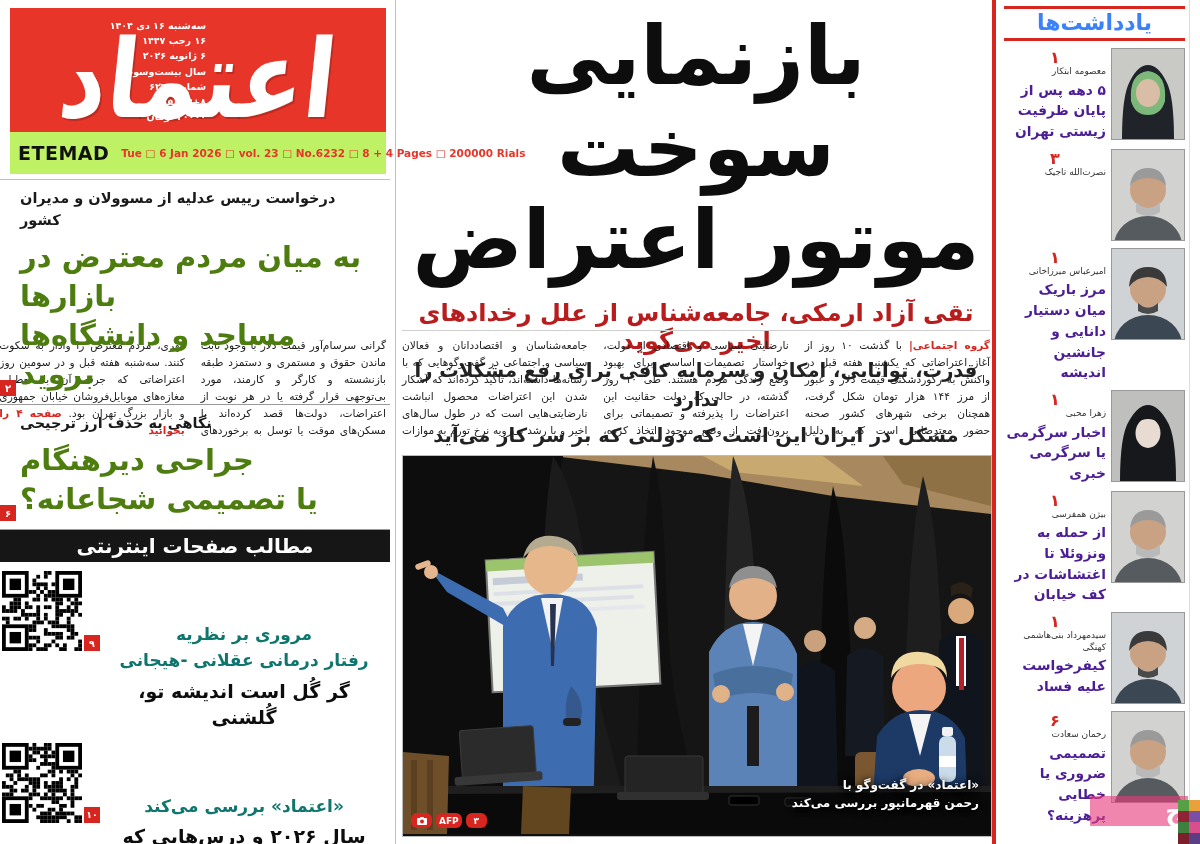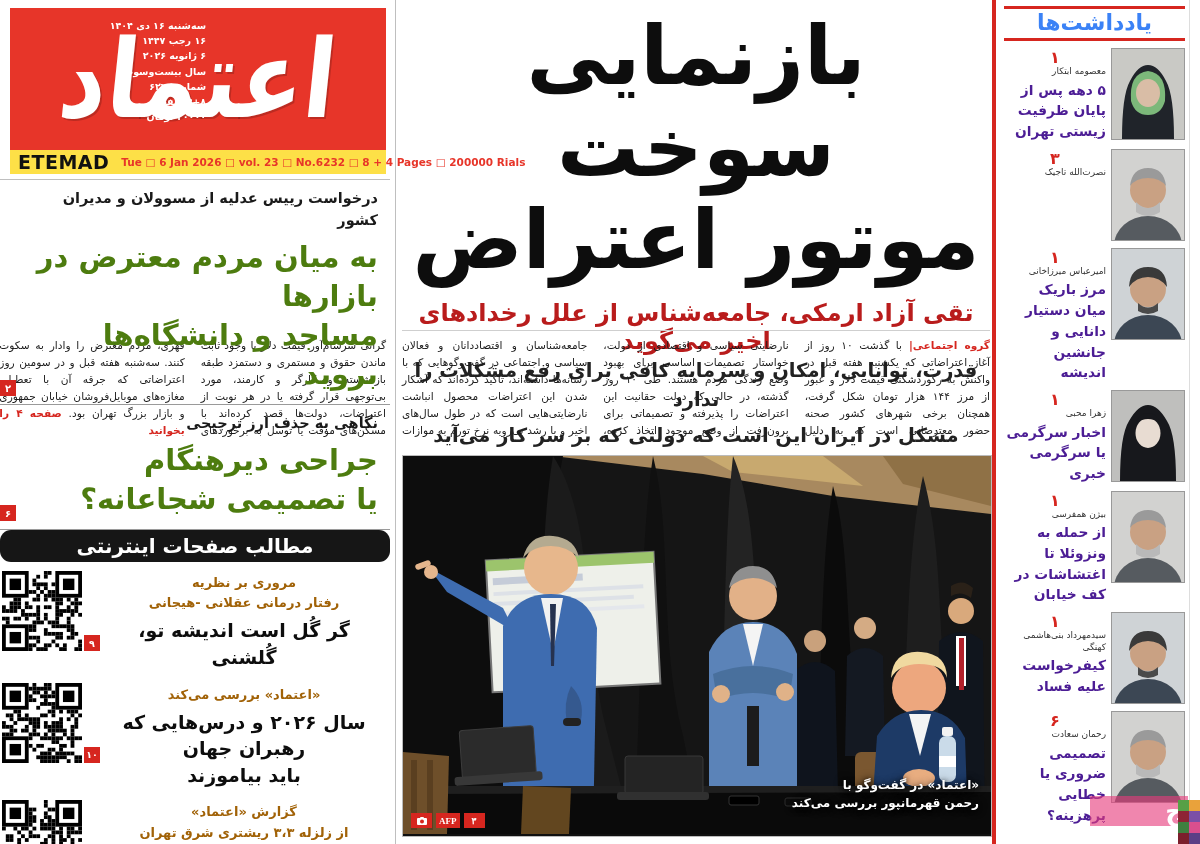"ETEMAD" .etemad-strip { background: #fde047 -> #bef264; padding: 0 8px -> 9px 8px }
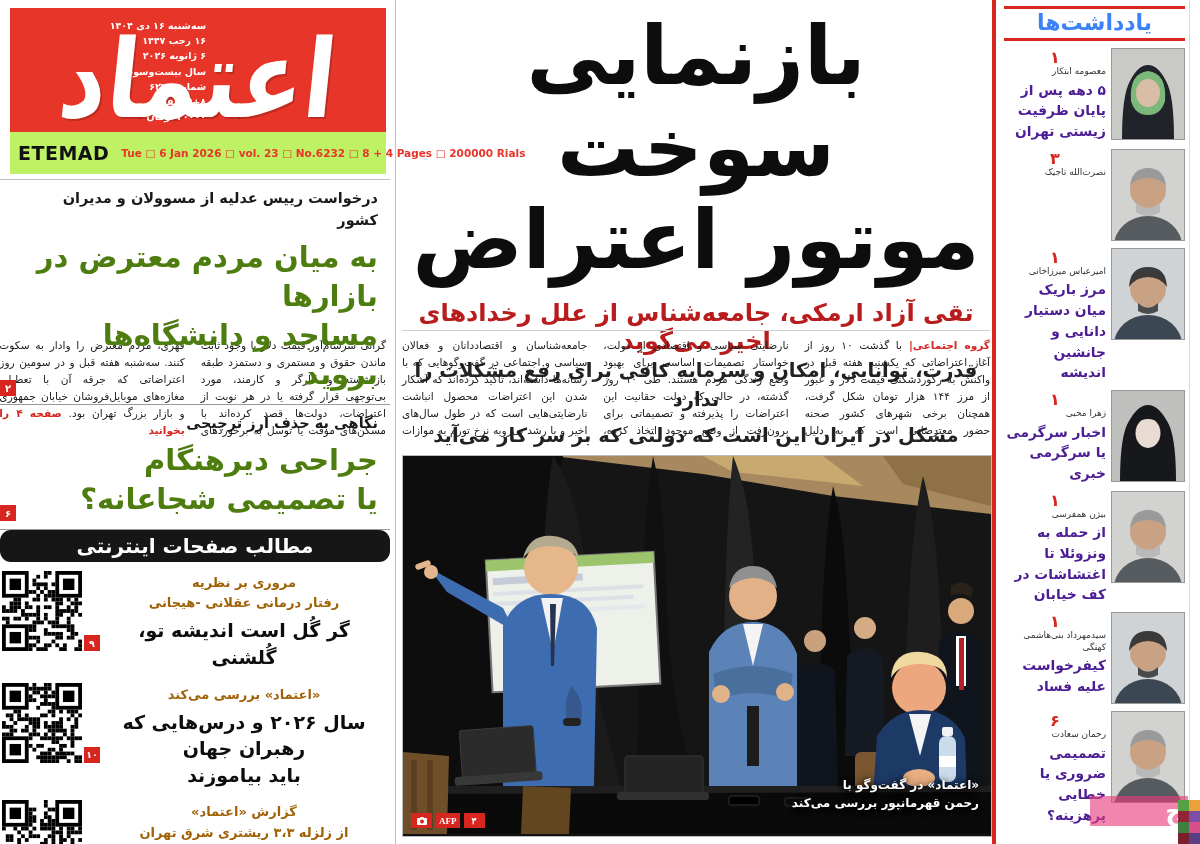"درخواست رییس عدلیه از مسوولان" .story { text-align: right -> left }
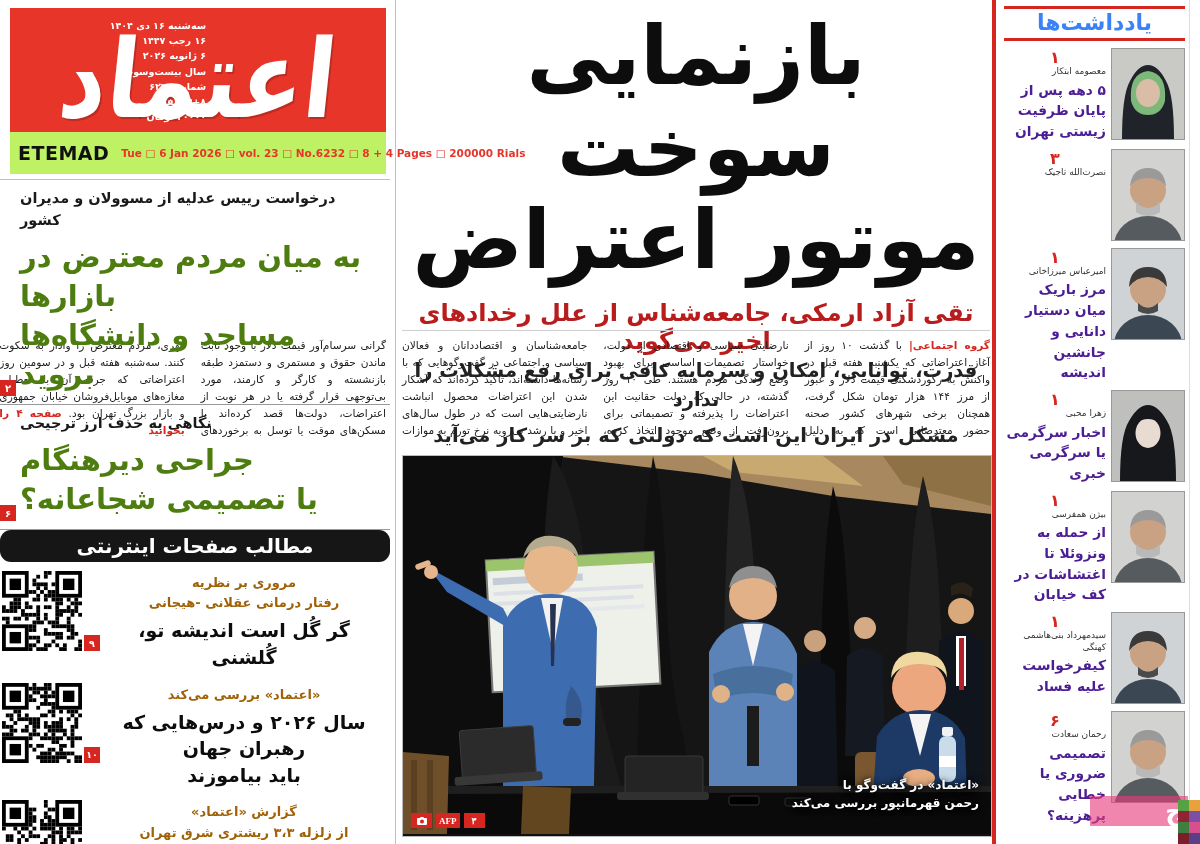"مطالب صفحات اینترنتی" .web-header { border-radius: 11px -> none }
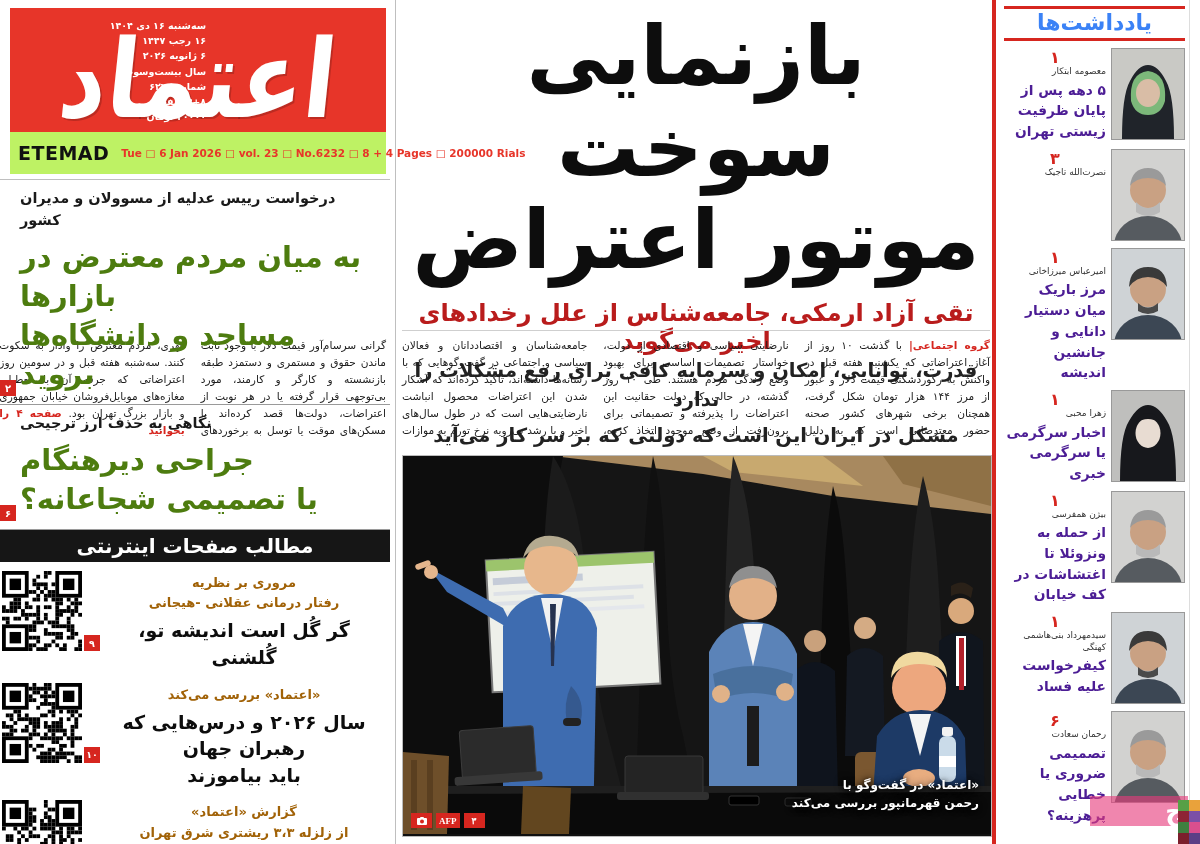"مروری بر نظریه" .web-kicker { color: #a16207 -> #0f766e; font-size: 13px -> 17px; margin-top: none -> 48px }
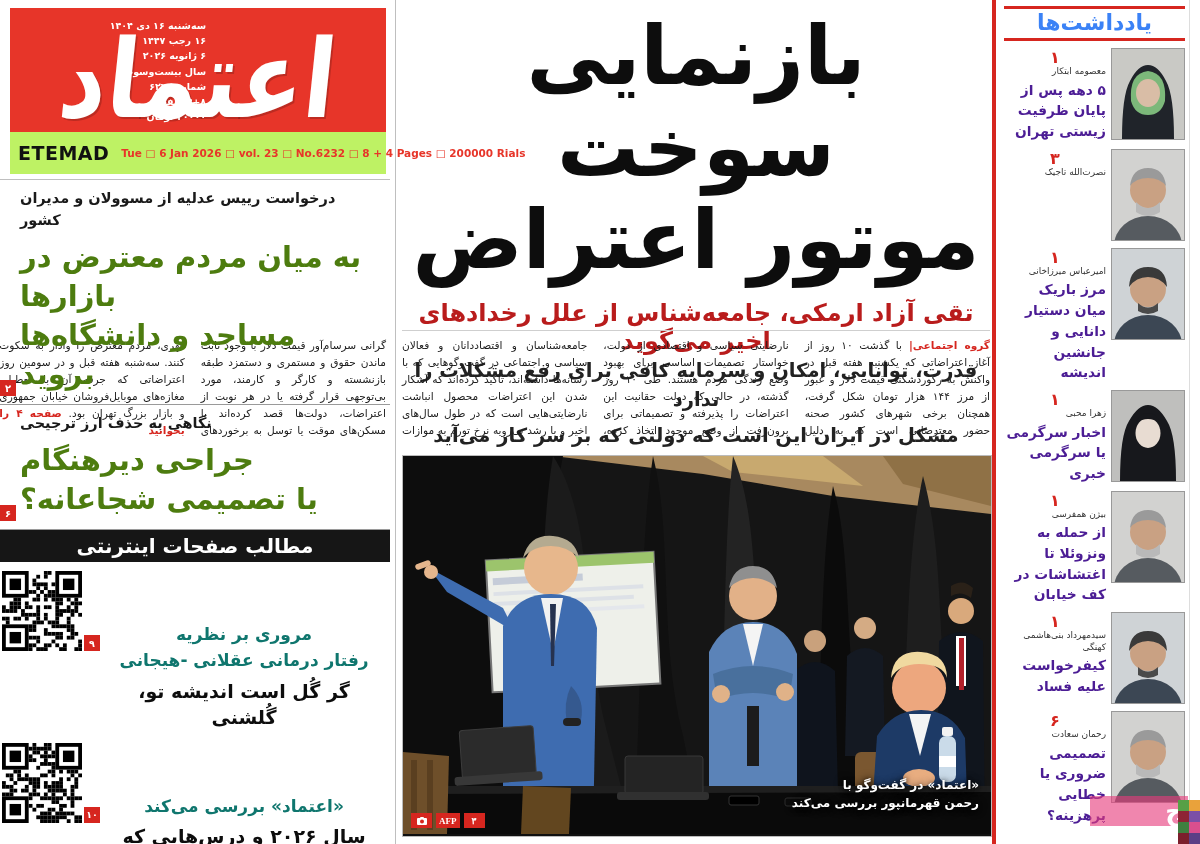"AFP" .red-box { border-radius: 0 -> 6px; font-family: Liberation Serif, serif -> none }
